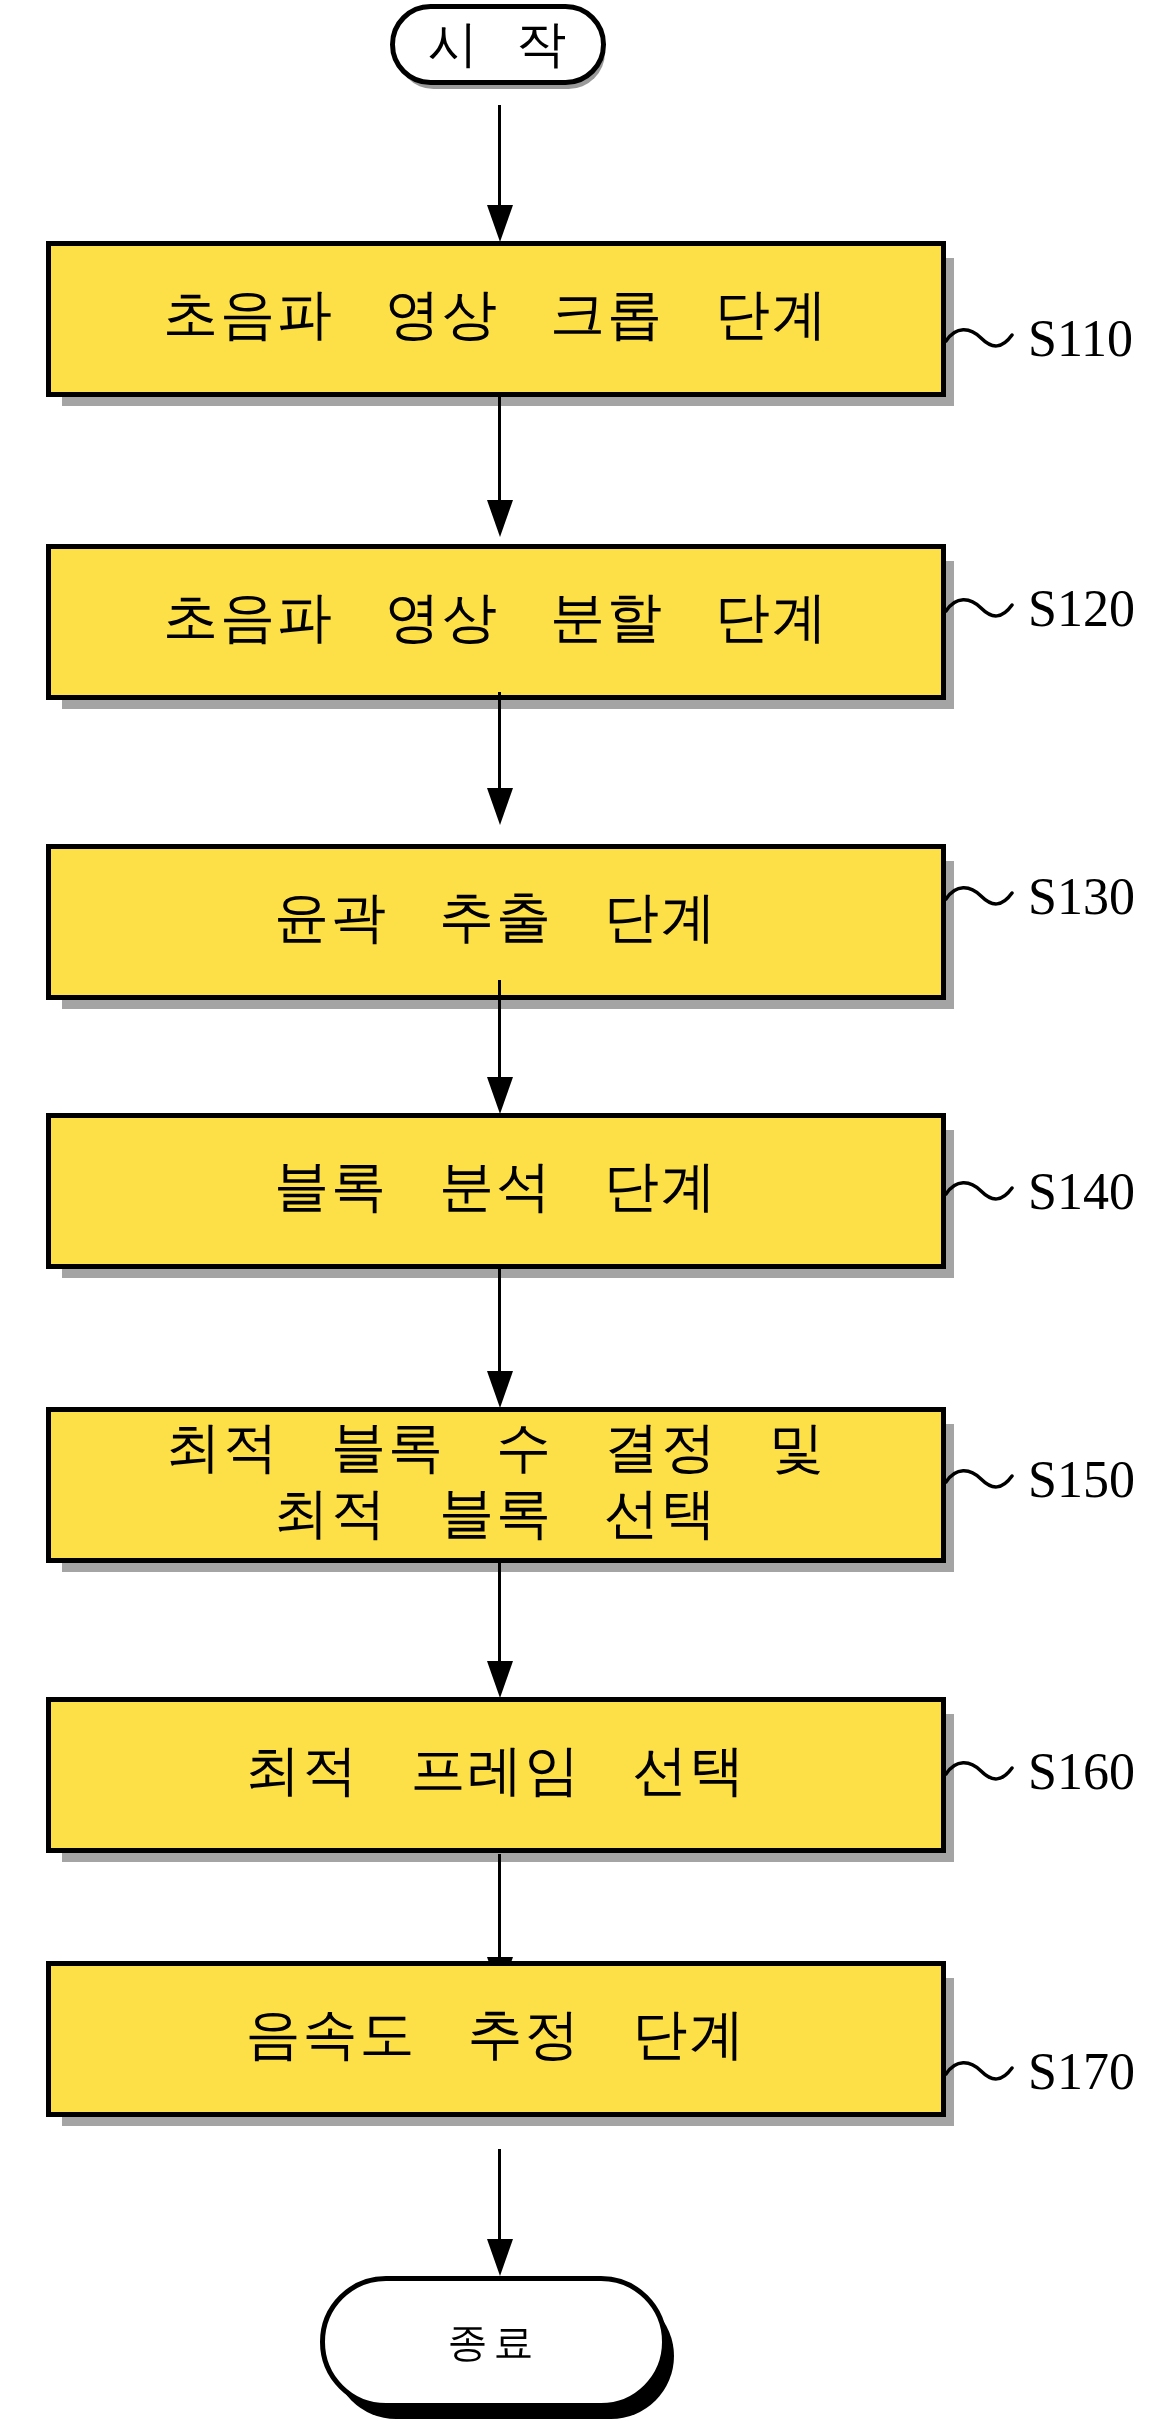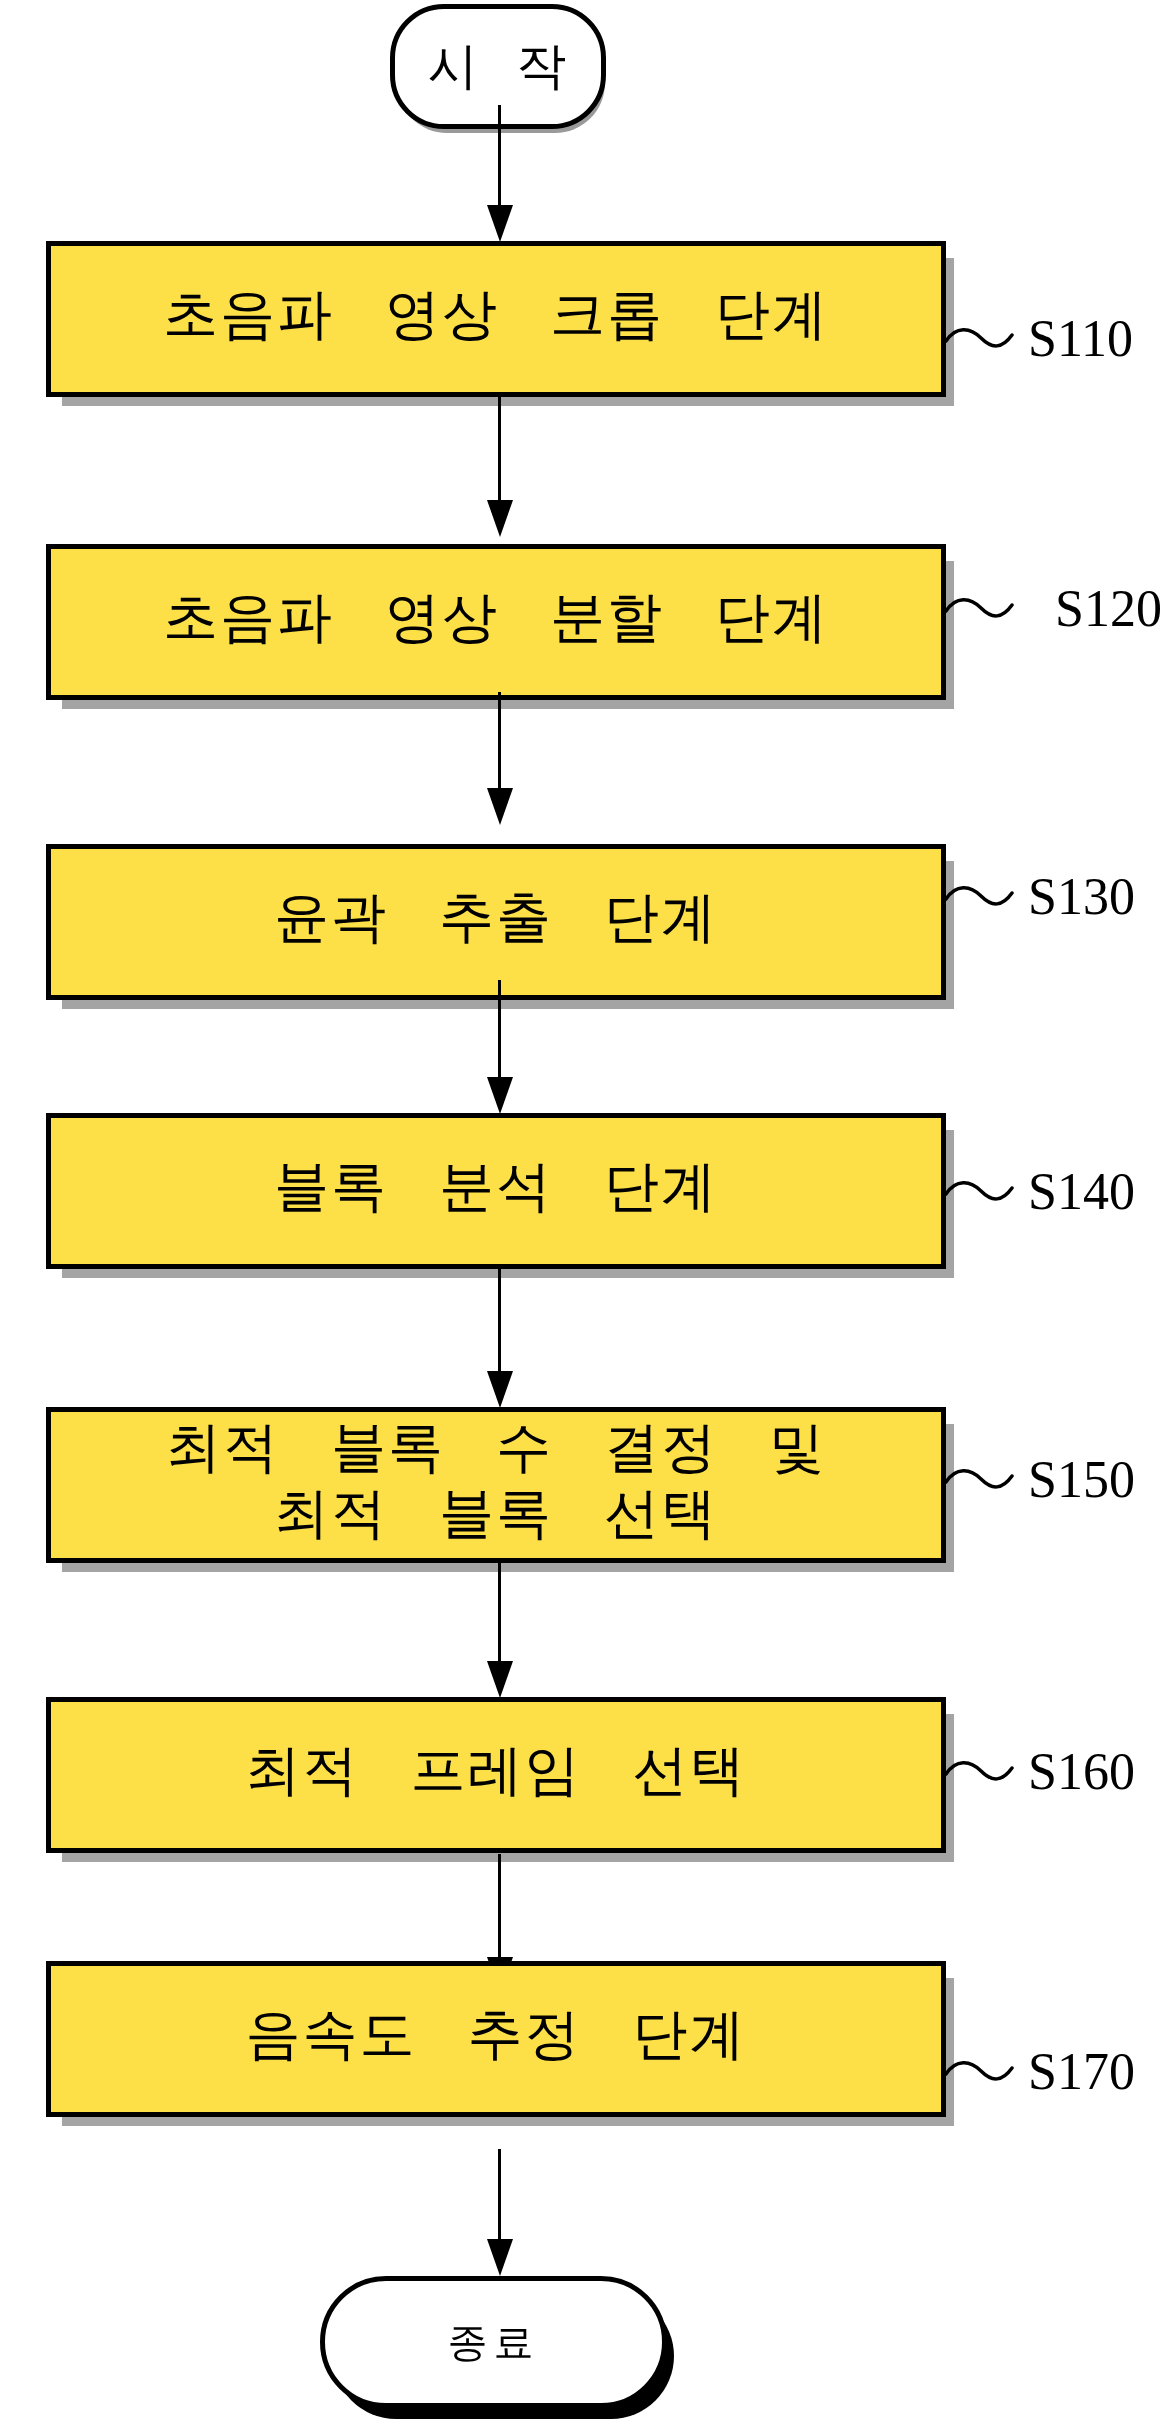"시 작" .terminal.start { height: 125px -> 81px }
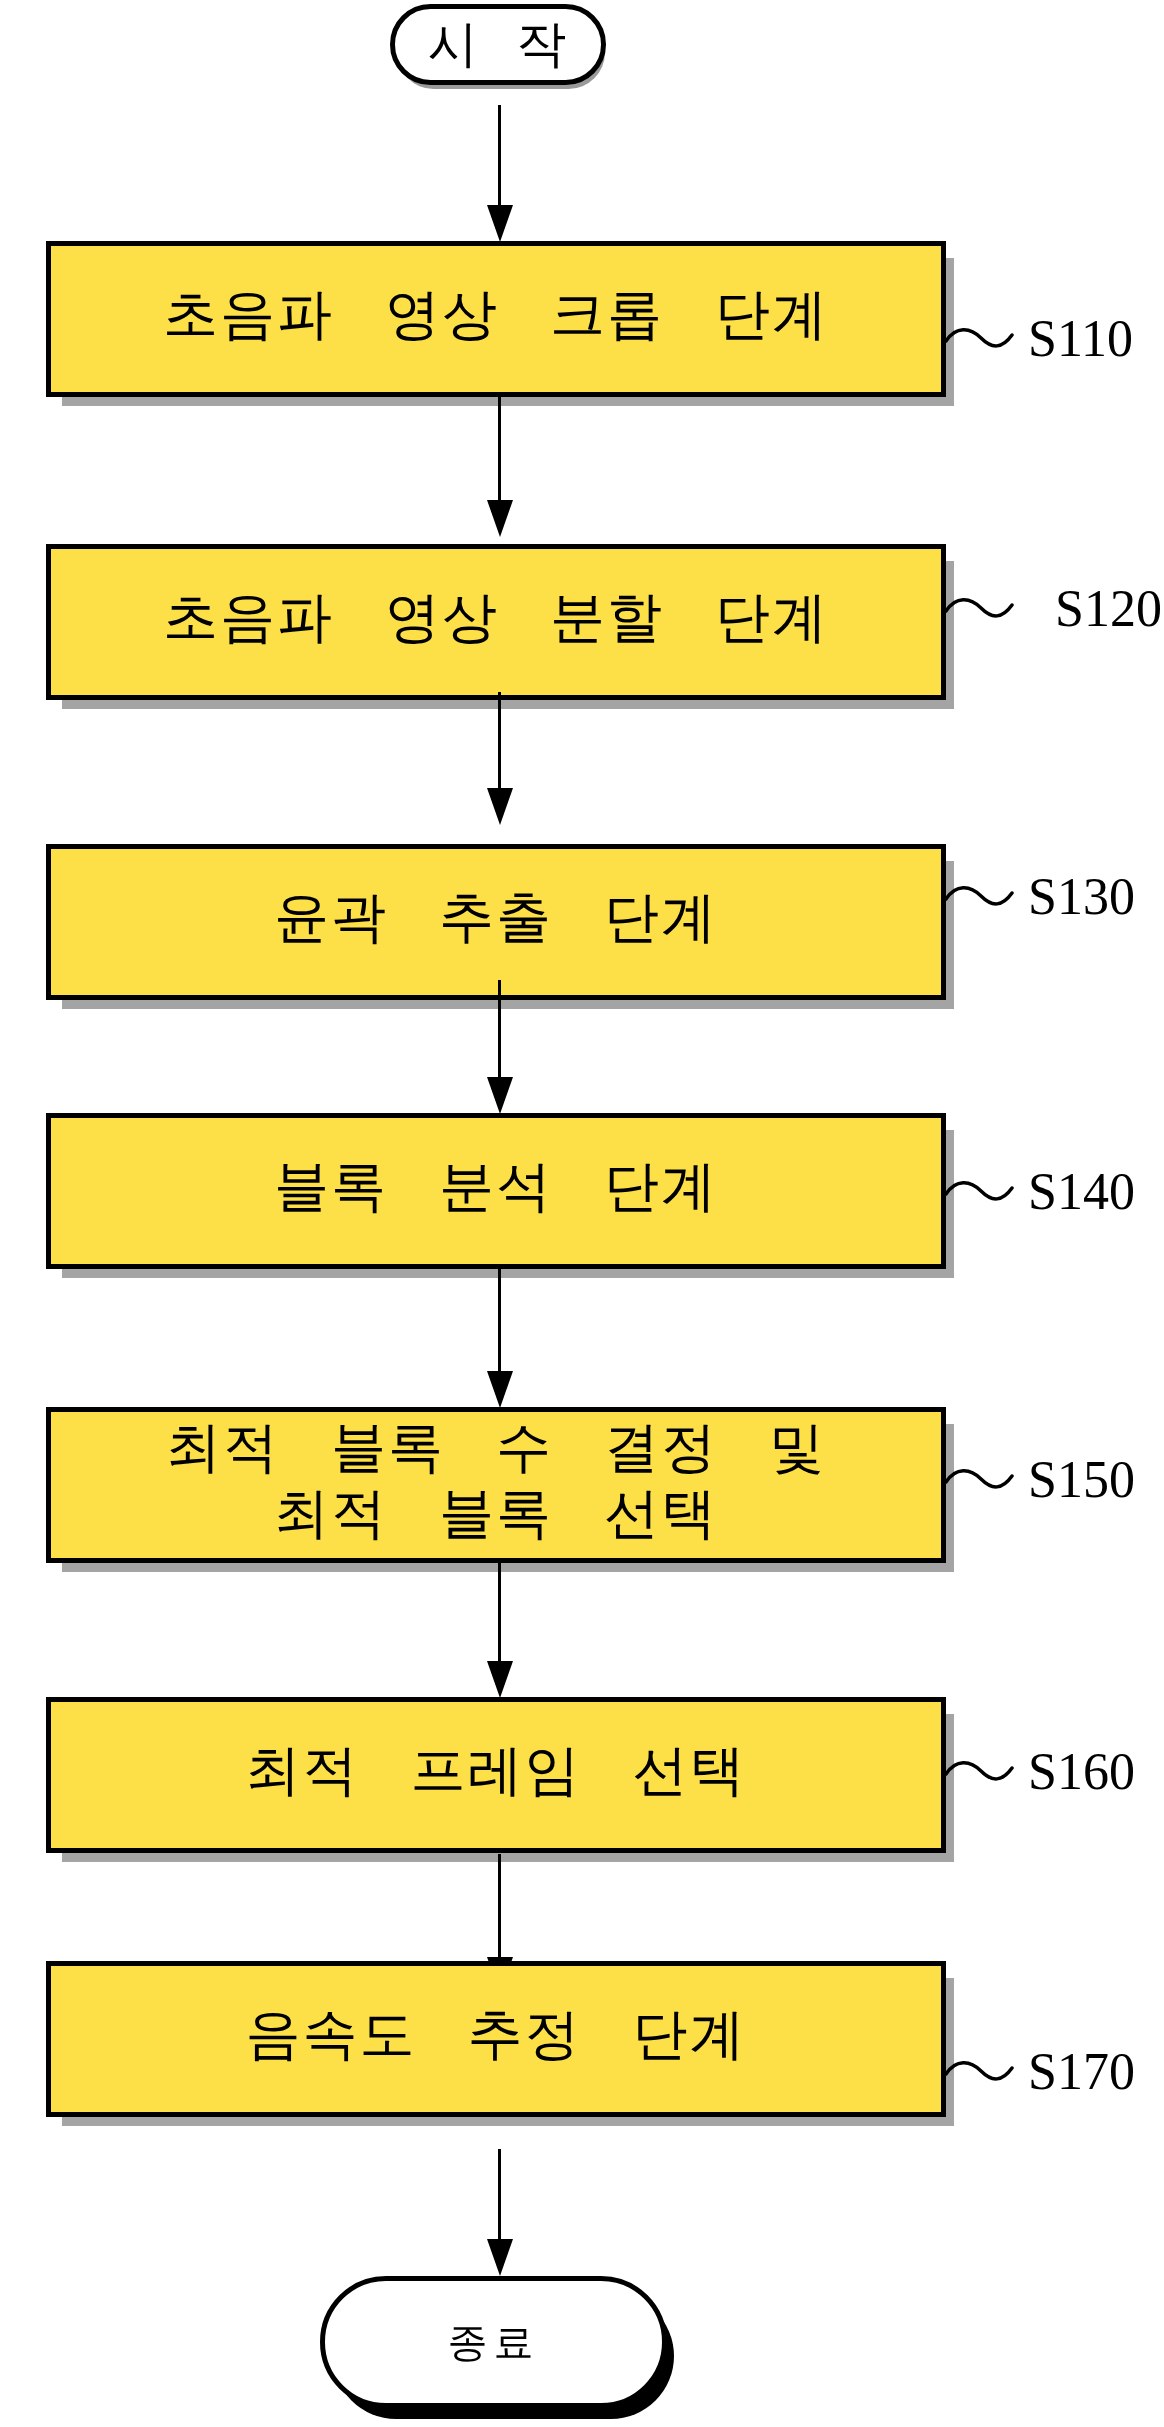"S120" div.stepref { gap: 27px -> none }
